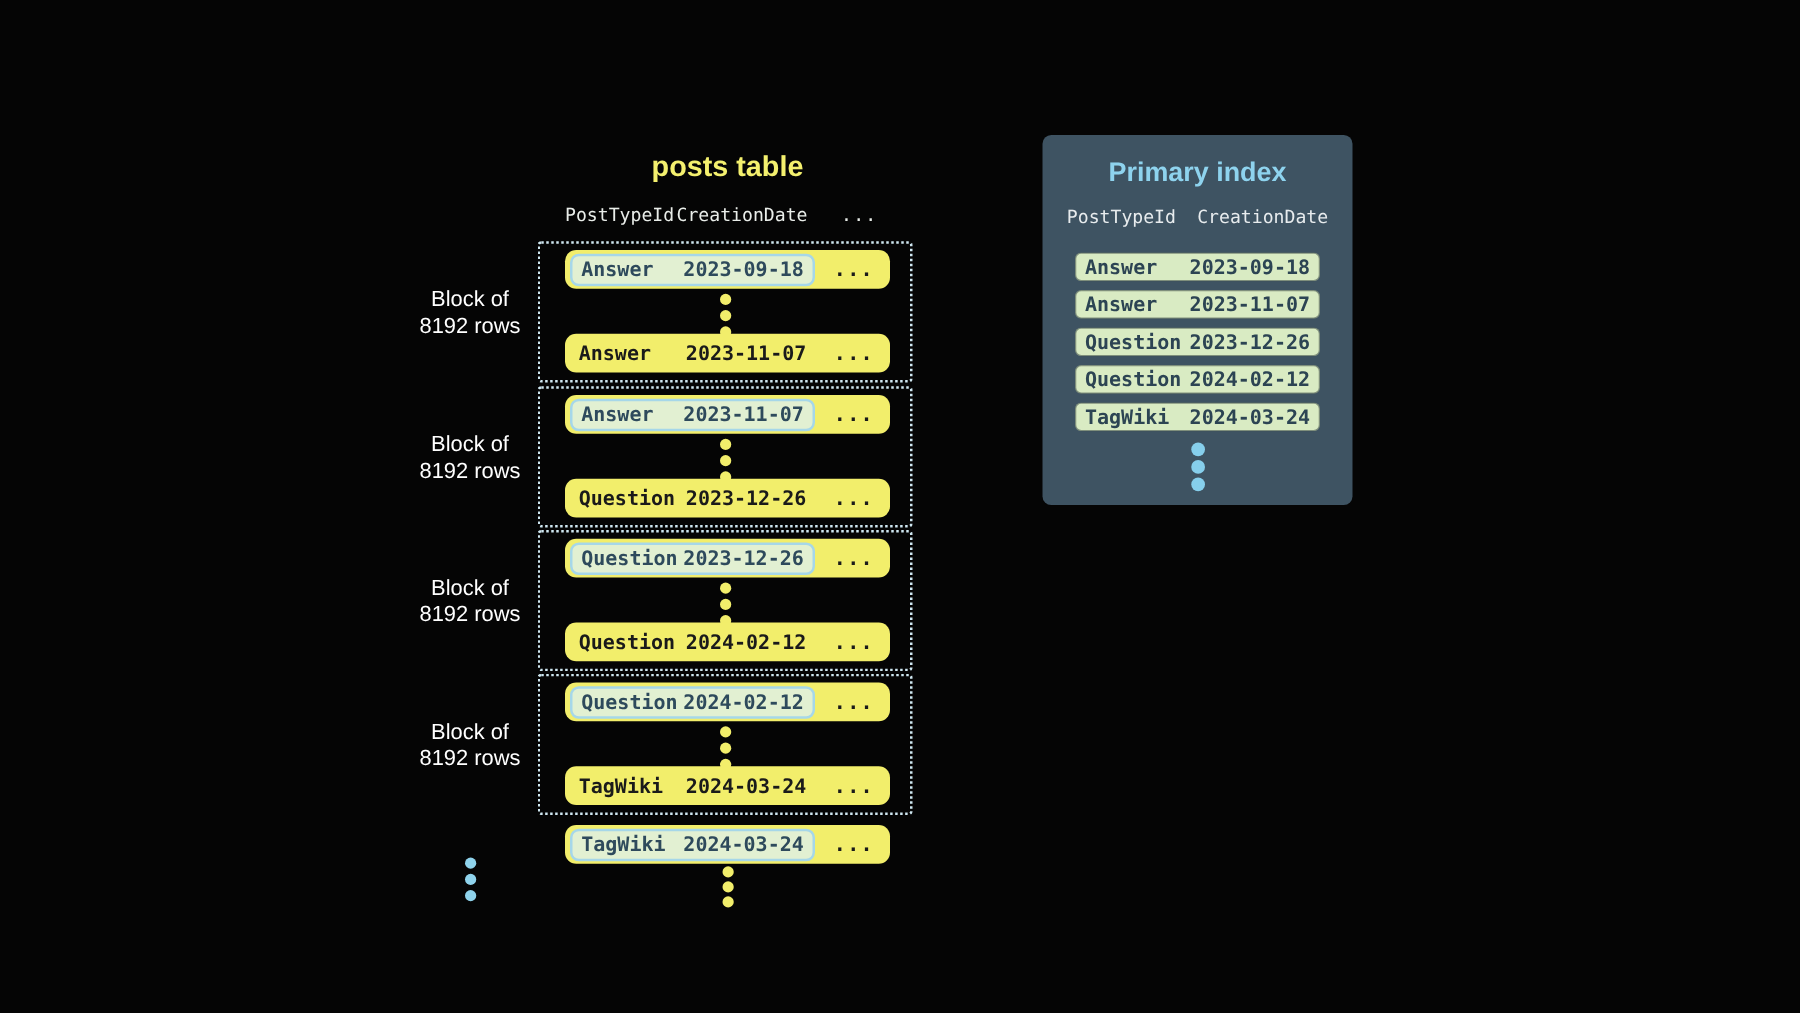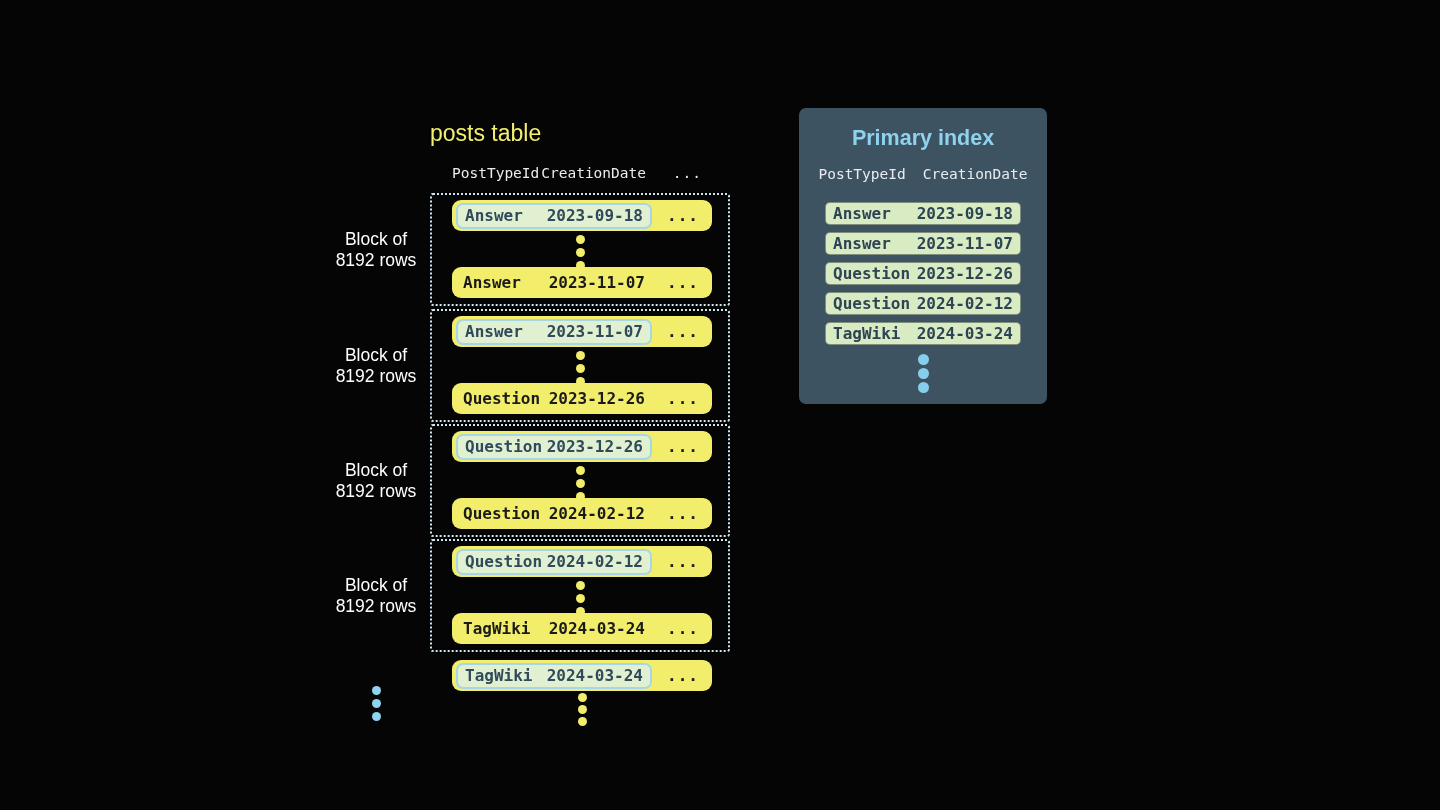"posts table" .posts-title { font-weight: 400 -> 700; text-align: left -> center }
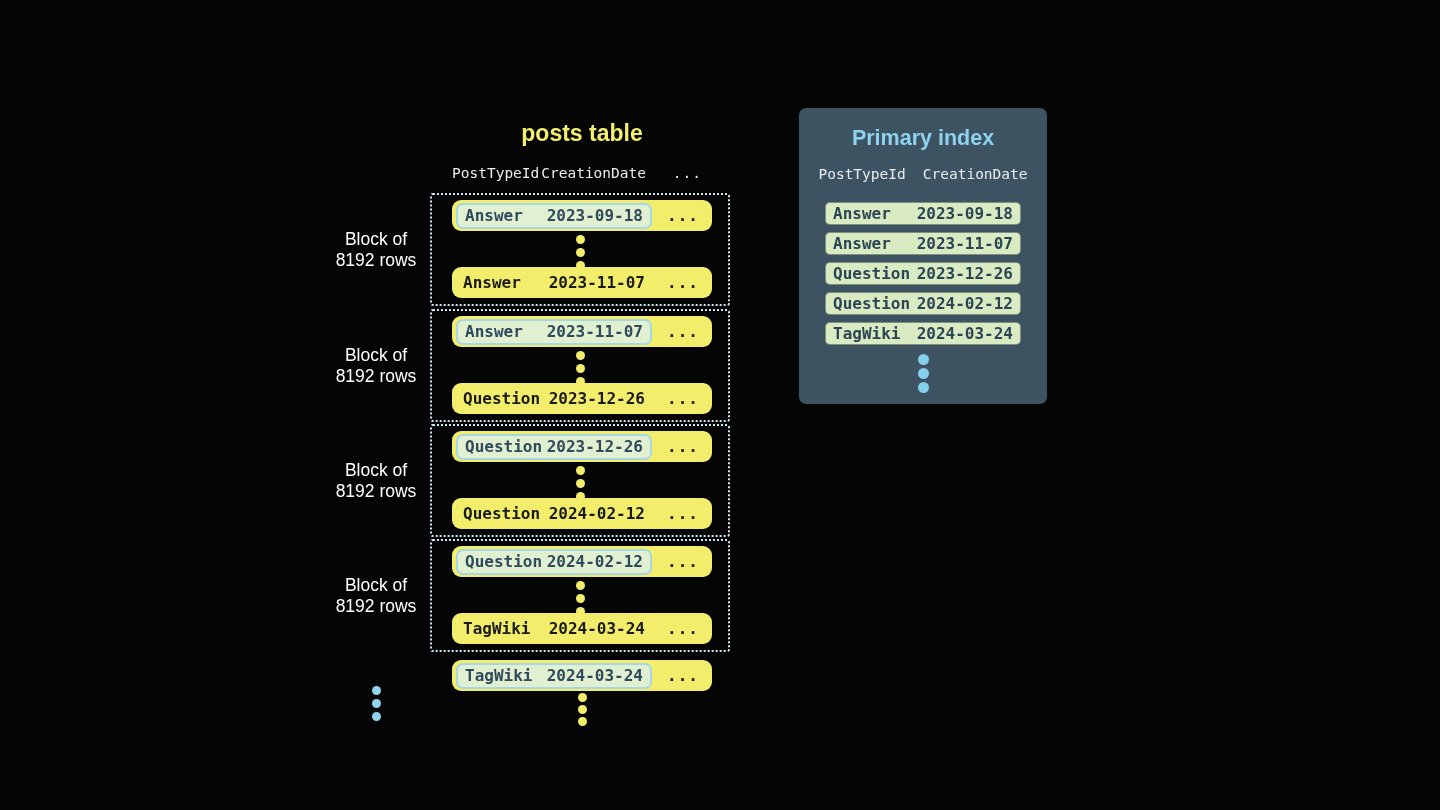"Primary index" .index-panel { left: 799px -> 834px }
